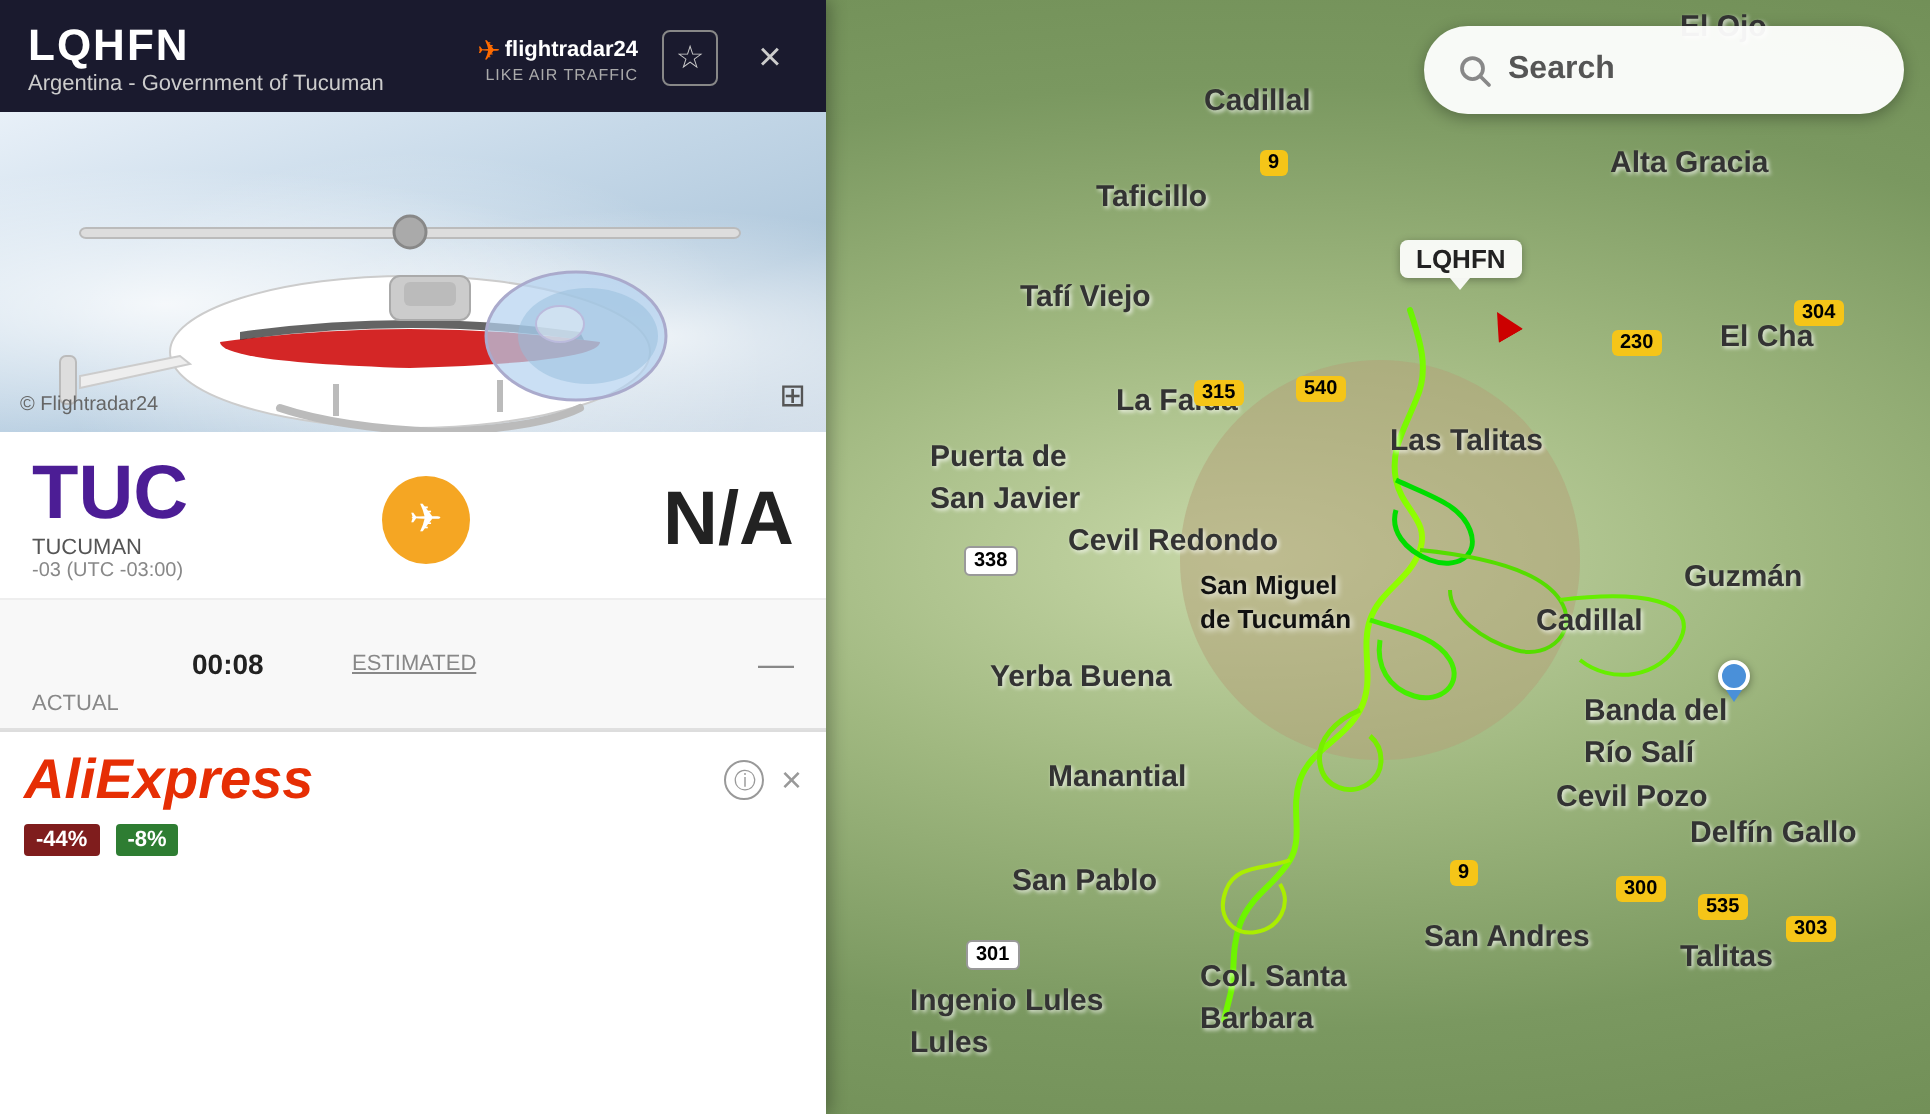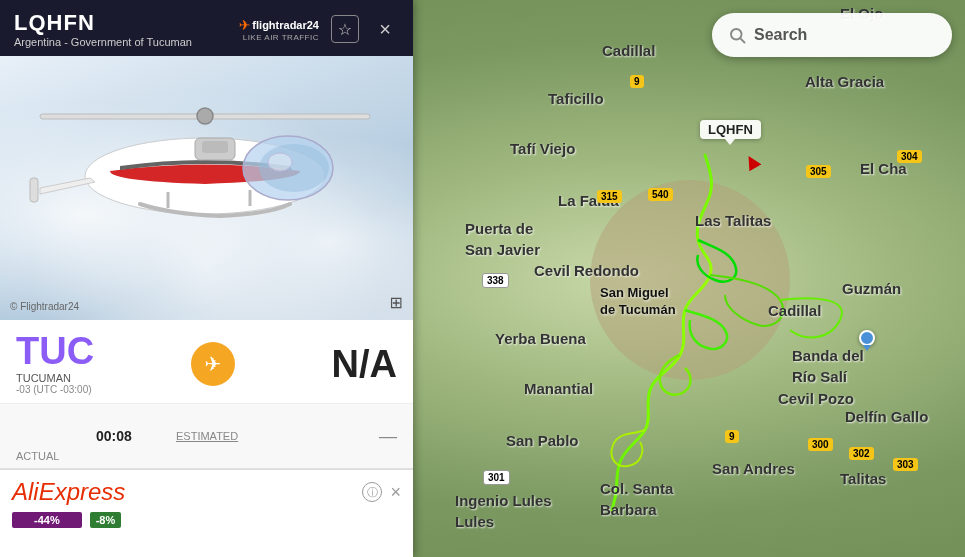"305" span.road-badge { text: 305 -> 230 }
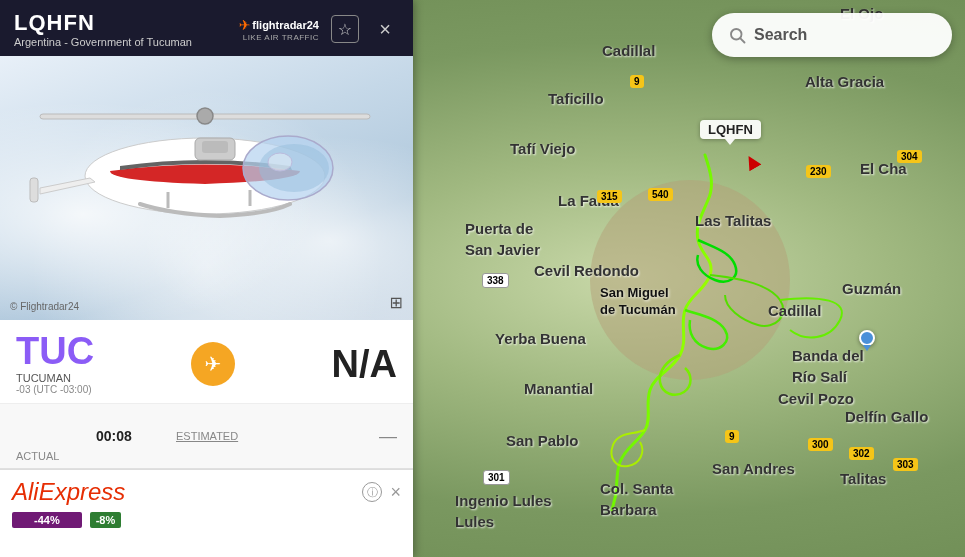"© Flightradar24" .heli-image-area { height: 264px -> 160px }
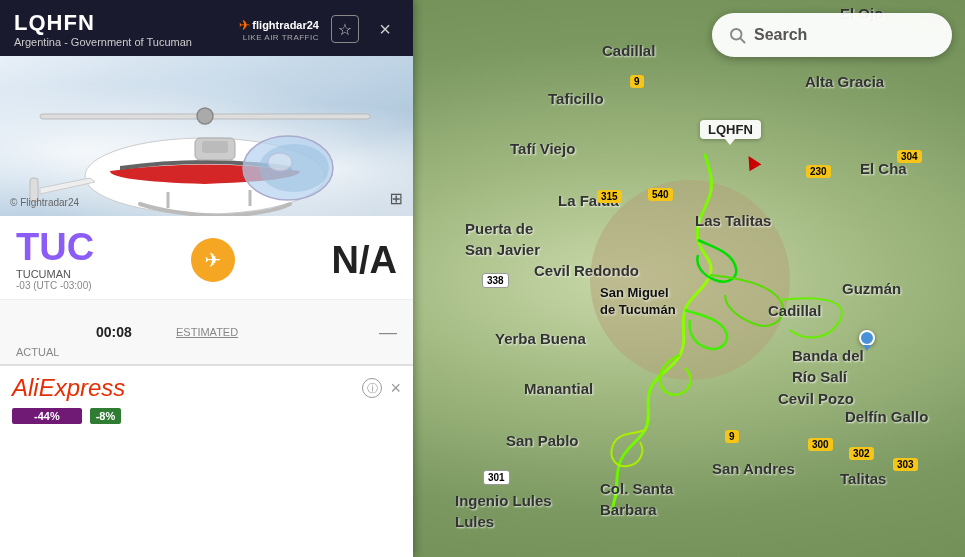"TUC" .airport-code { color: #8b5cf6 -> #4c1d95 }
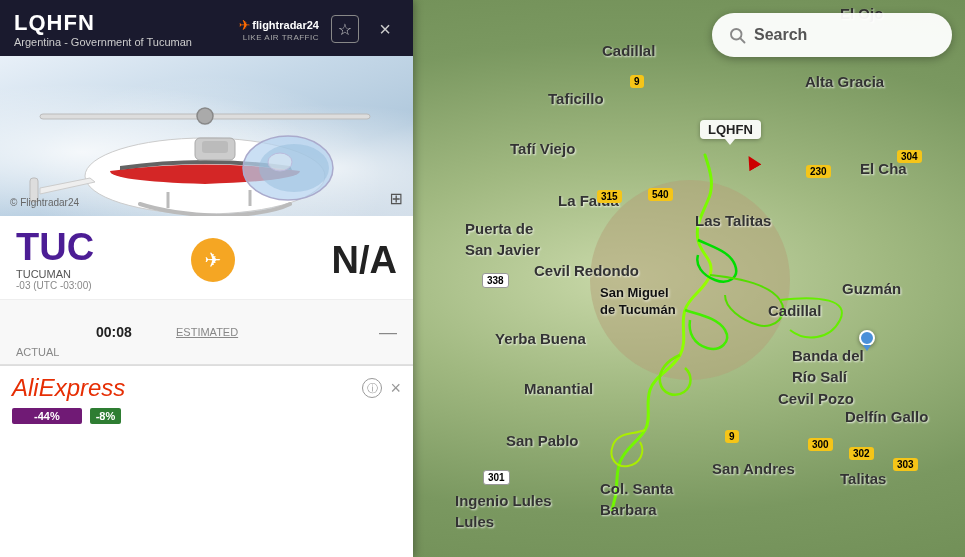"AliExpress" .ad-logo { font-size: 24px -> 28px; font-weight: normal -> bold }
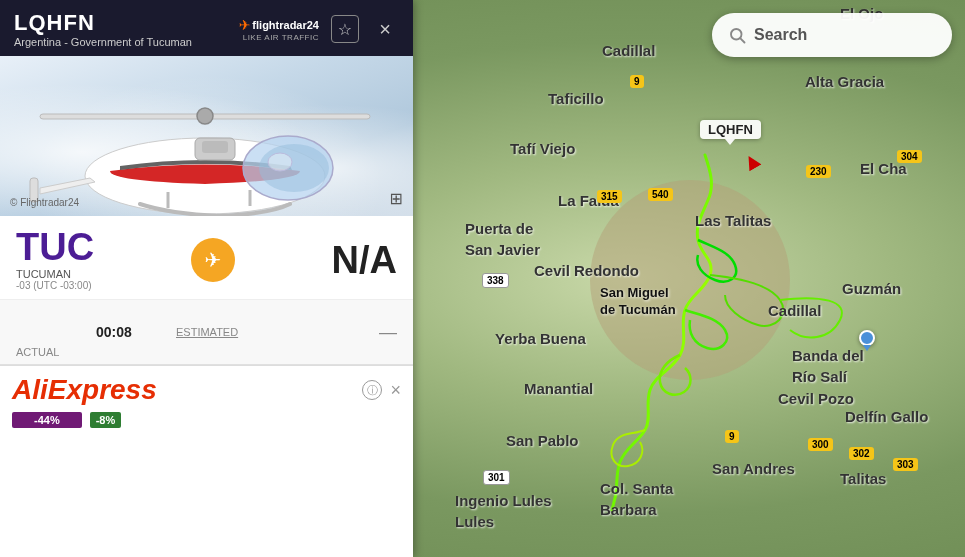"-44%" .ad-badge-red { background: #701a75 -> #7f1d1d; padding: 2px 22px -> 2px 6px }
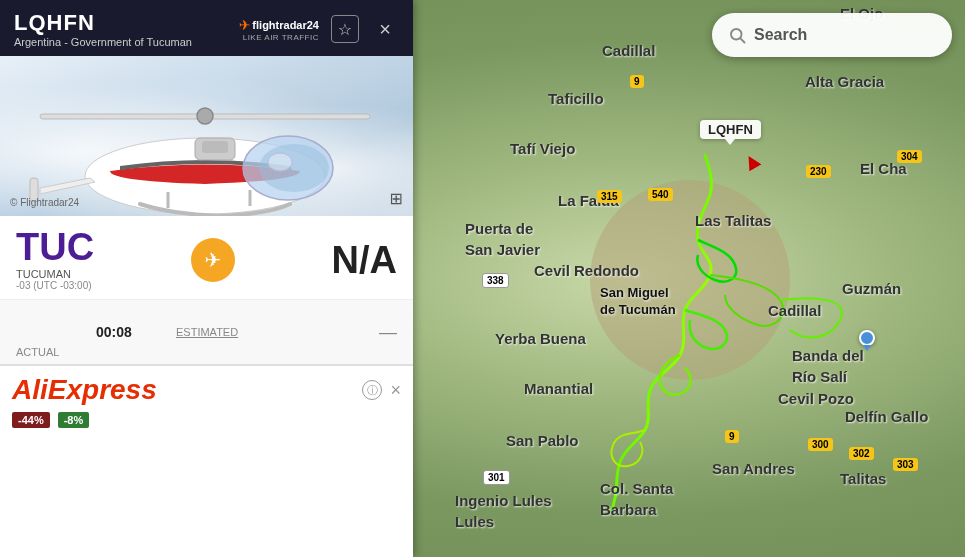"302" span.road-badge { text: 302 -> 535 }
